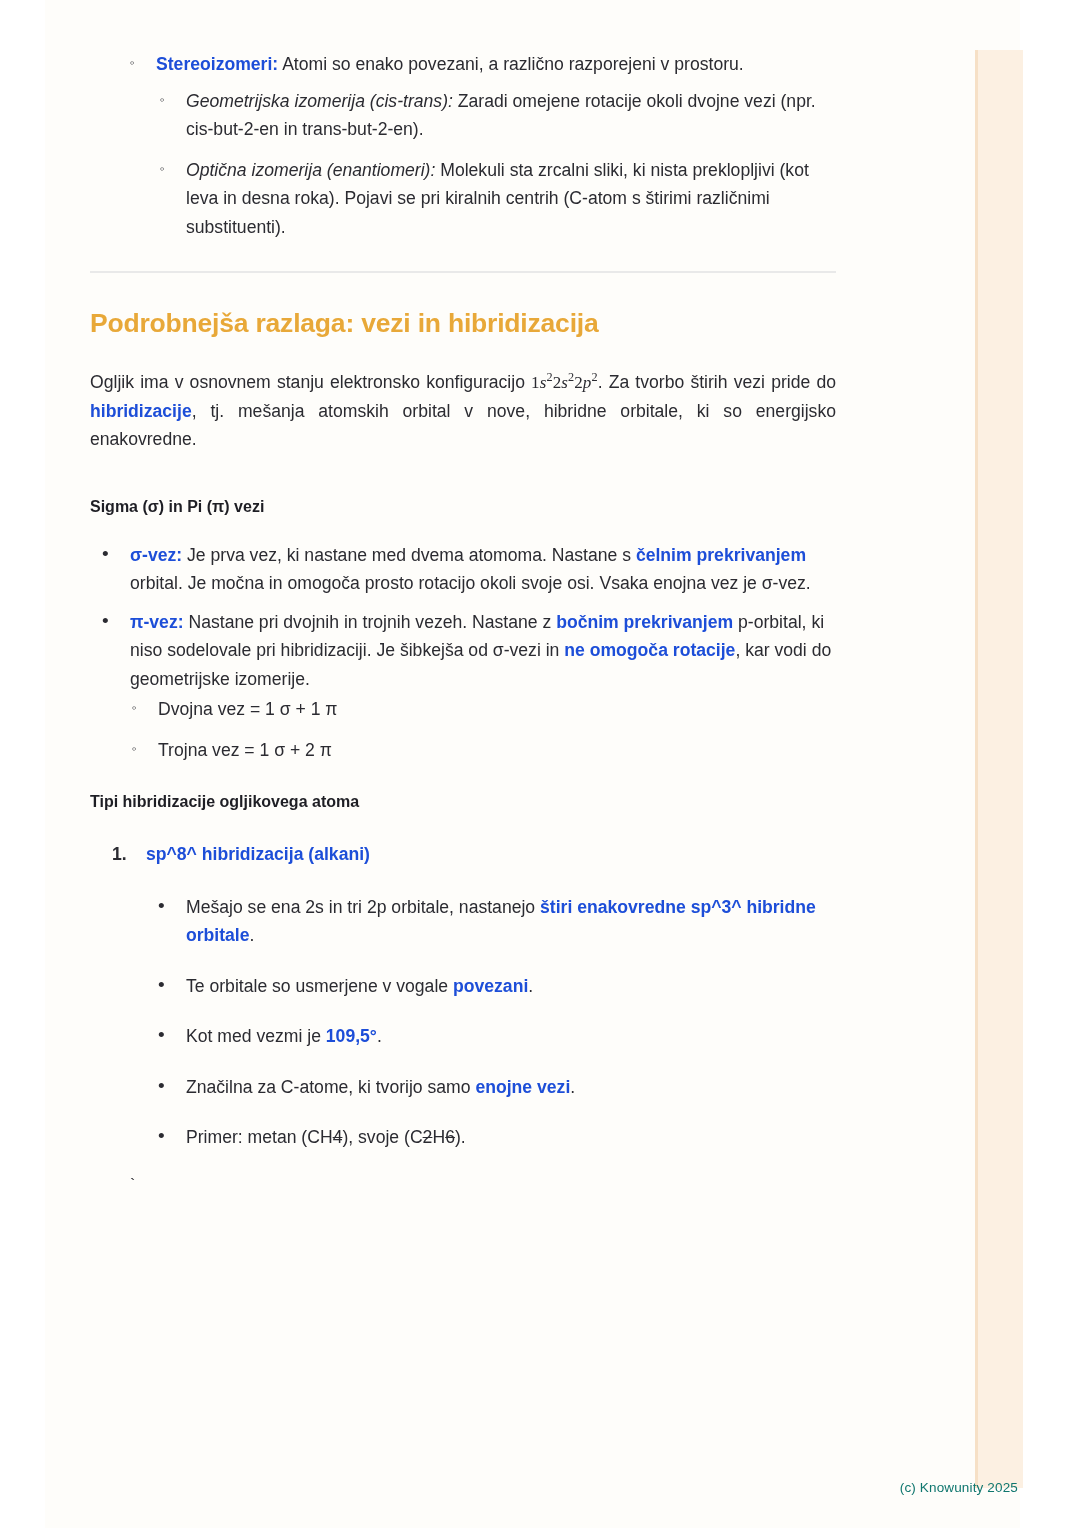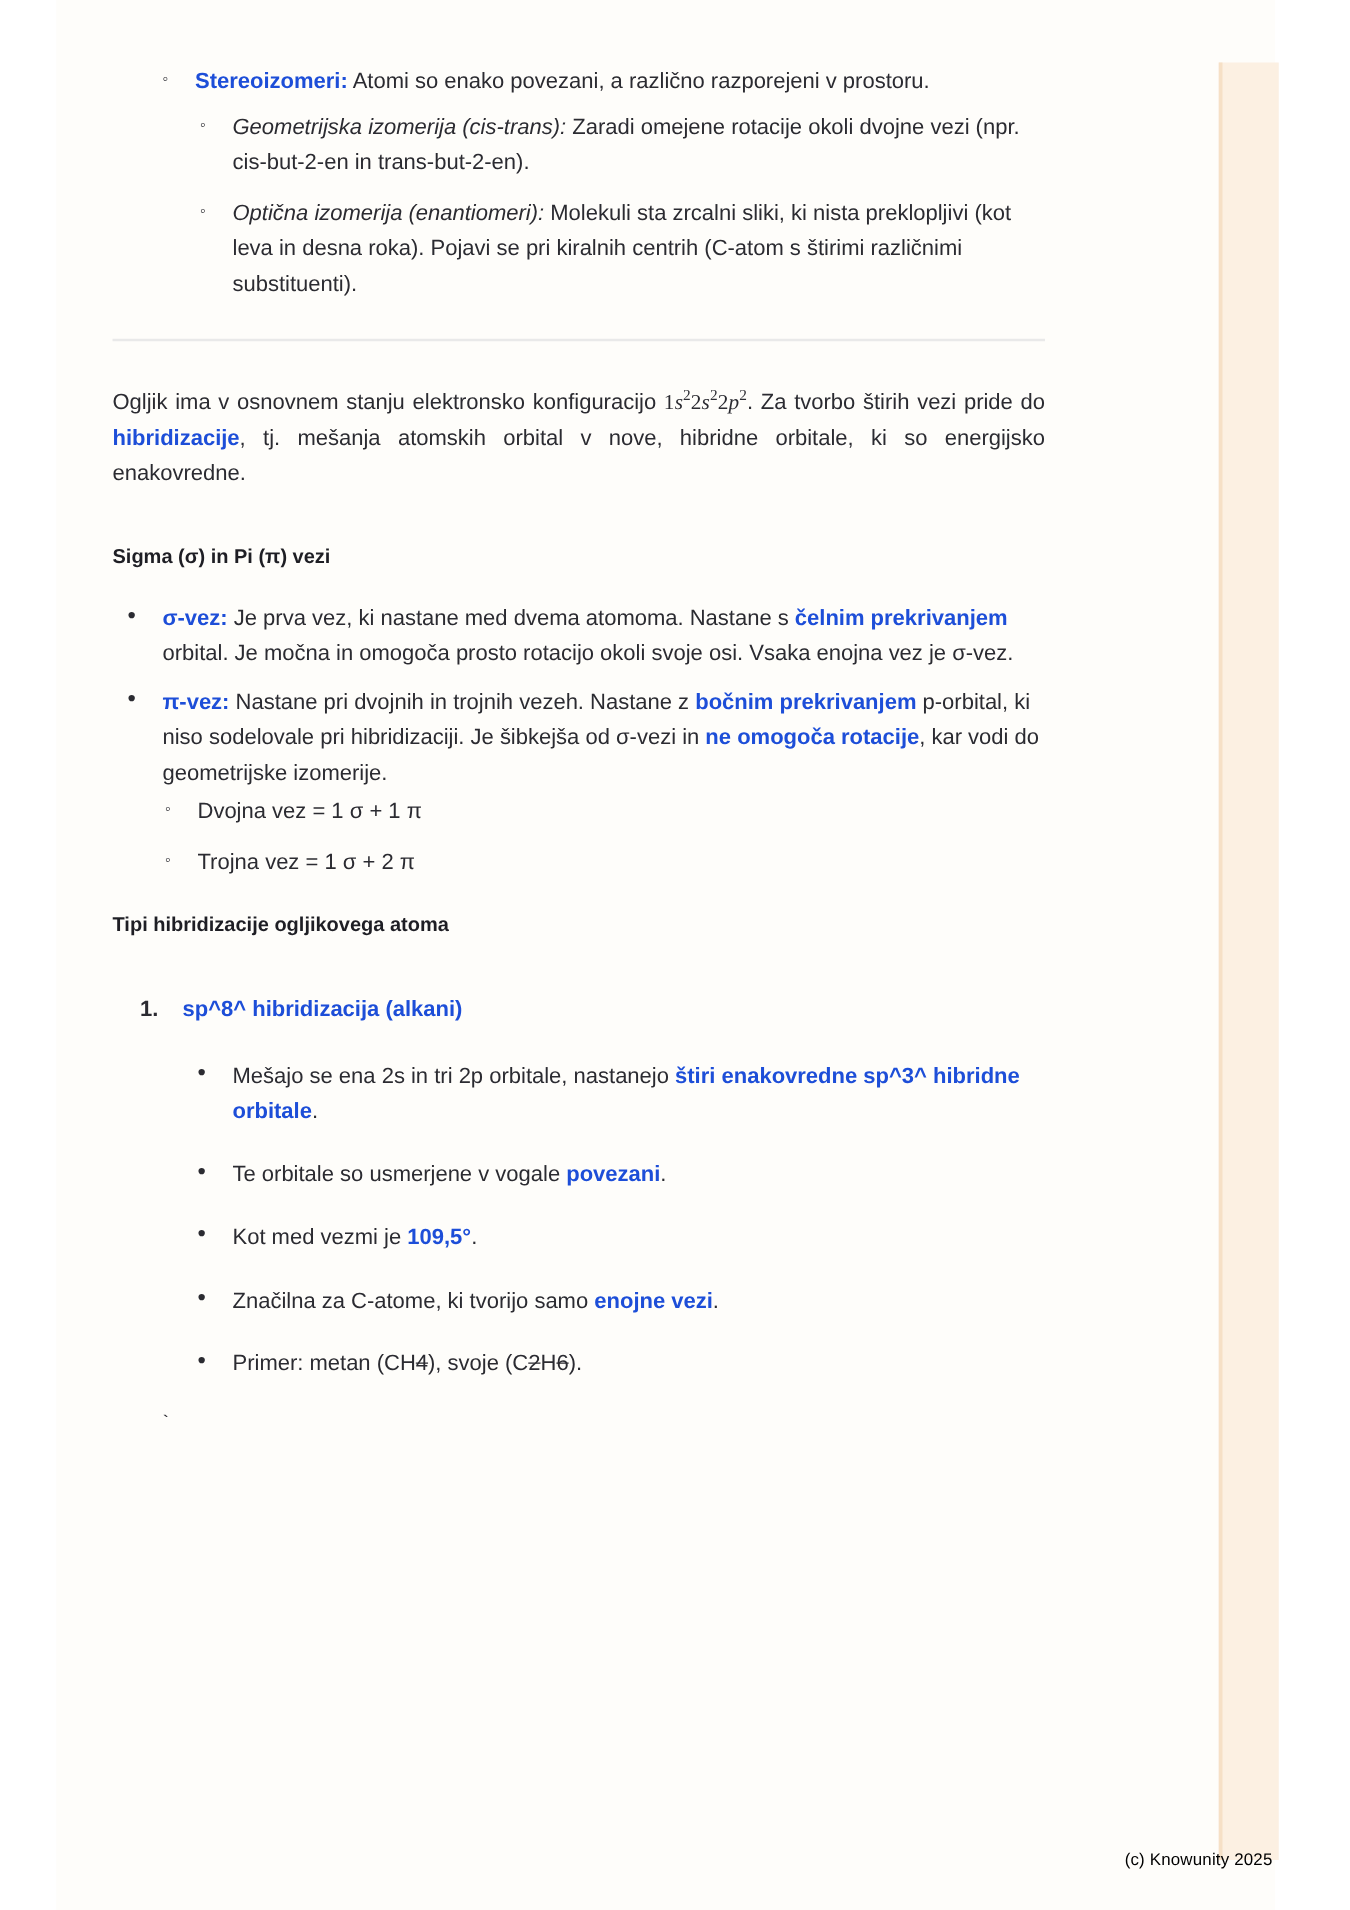"Podrobnejša razlaga: vezi in" h2.section-heading { html: none -> <h2>Podrobnejša razlaga: vezi in hibridizacija</h2> }
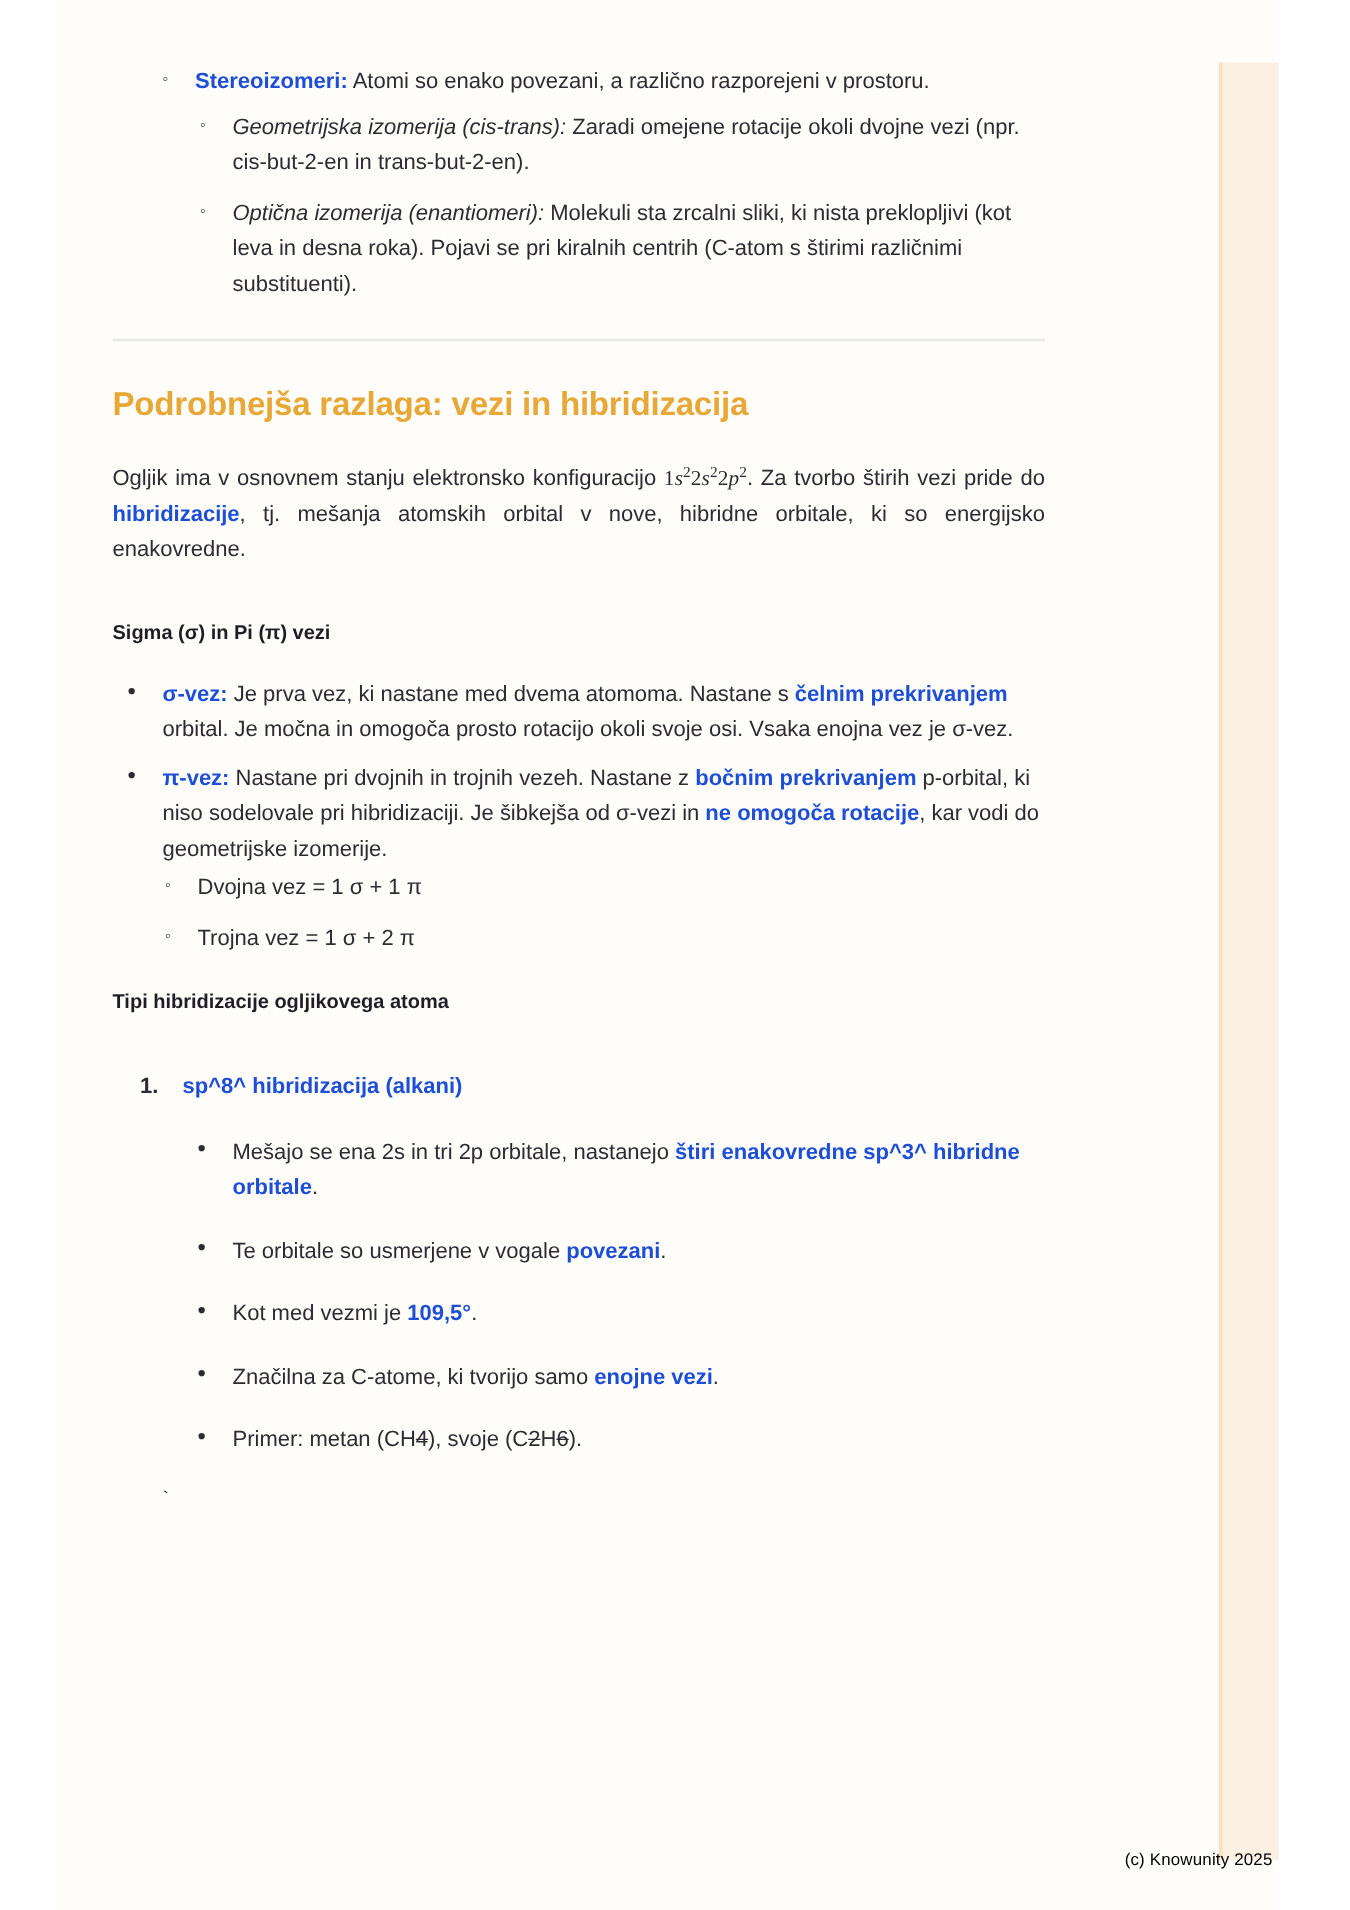"Tipi hibridizacije ogljikovega atoma" h3.sub-heading { margin-bottom: 40px -> 26px }
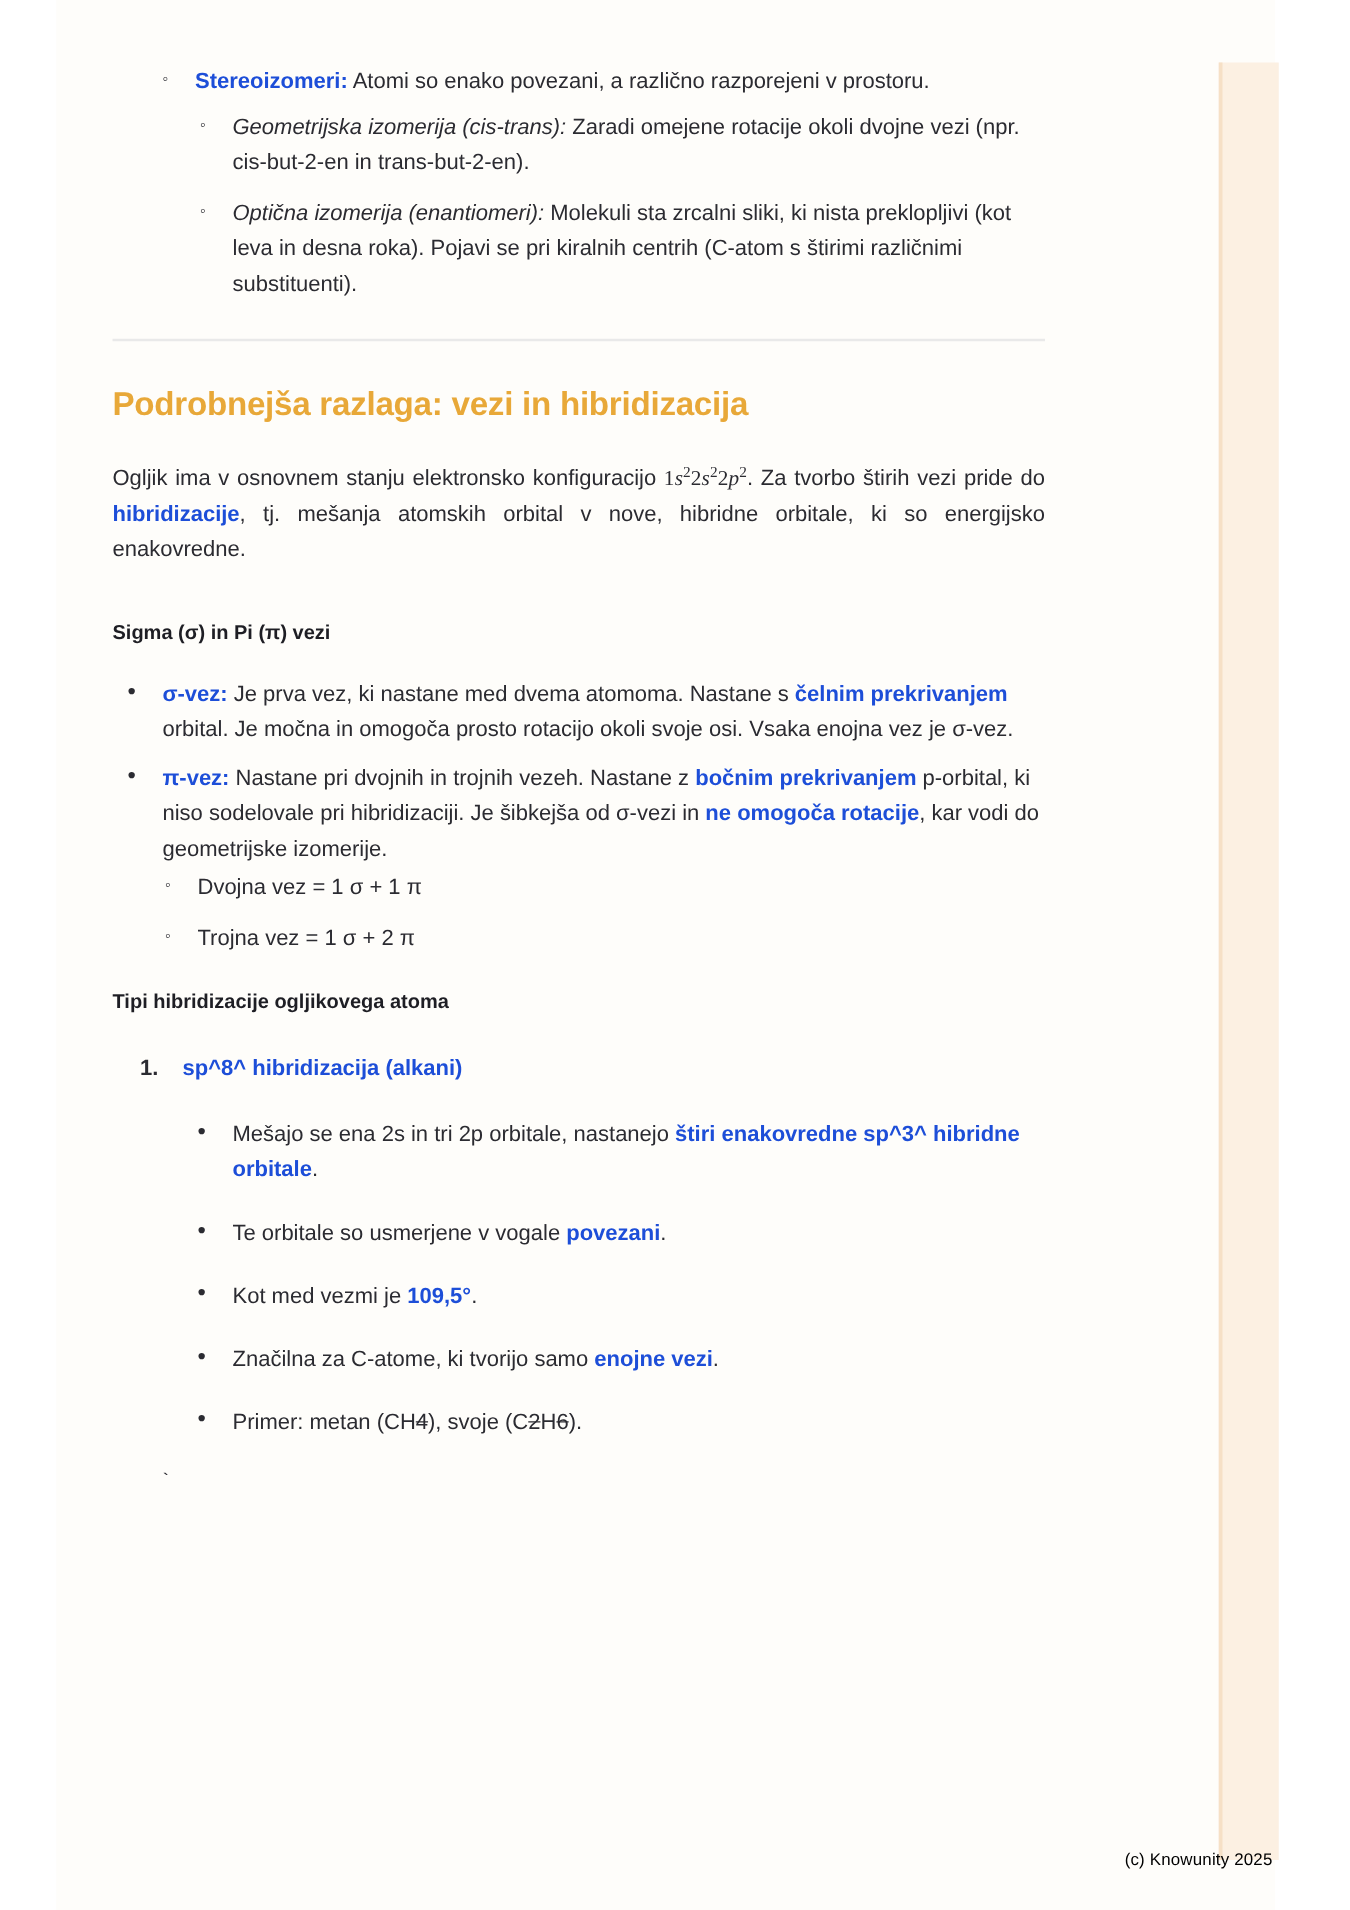"(c) Knowunity 2025" #watermark { color: #000000 -> #0f766e }
